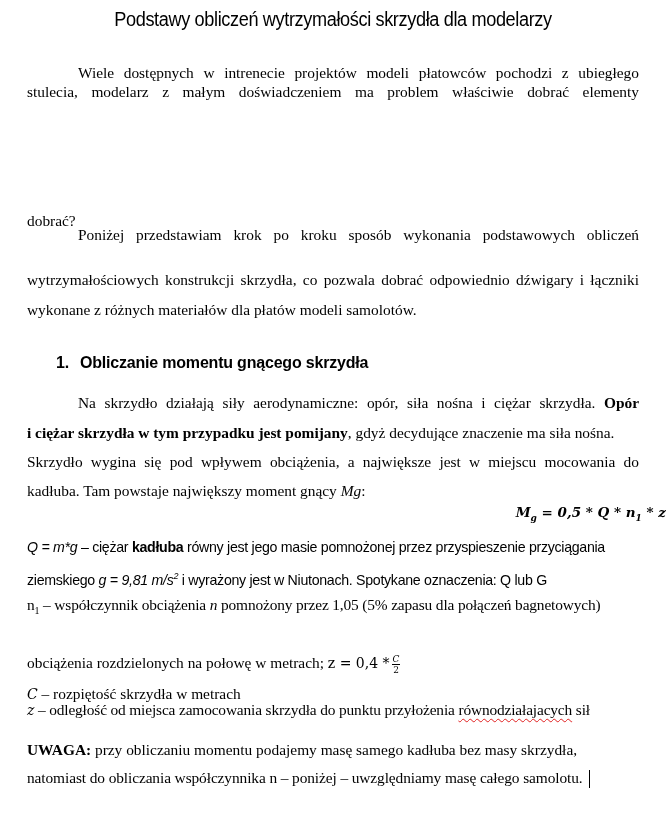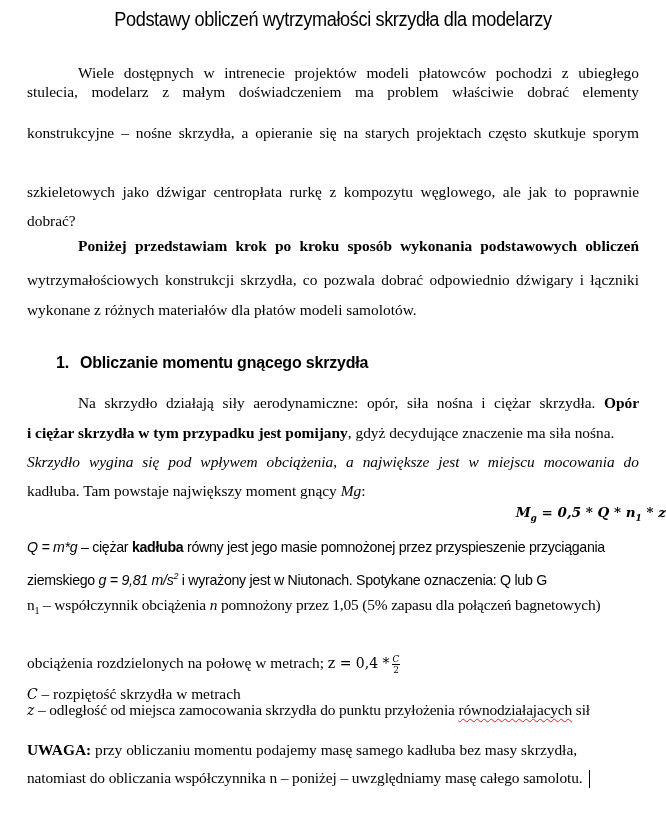"konstrukcyjne – nośne skrzydła, a" div.line { html: <div>konstrukcyjne – nośne skrzydła, a opieranie się na starych projektach często skutkuje sporym</div> -> none }
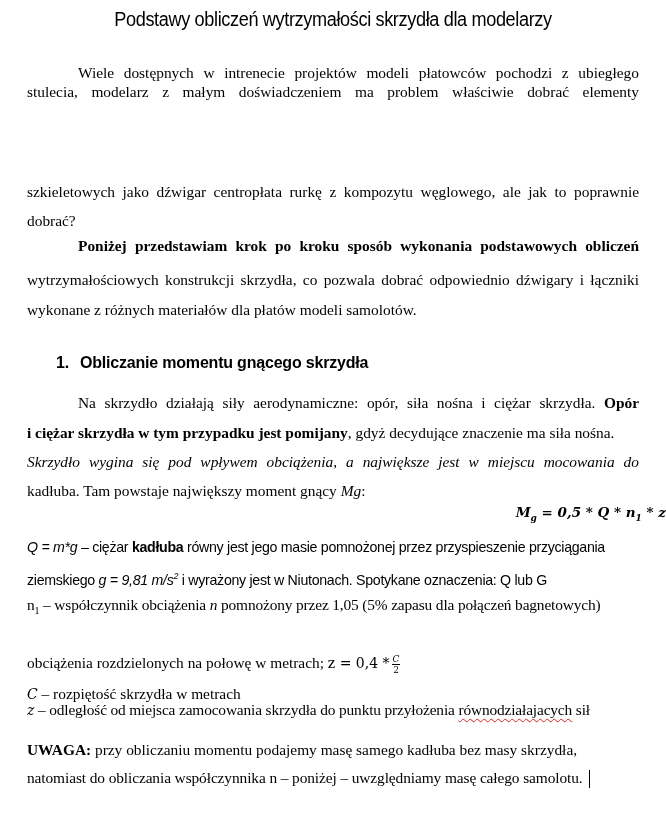"szkieletowych jako dźwigar centropłata" div.line { html: <div>szkieletowych jako dźwigar centropłata rurkę z kompozytu węglowego, ale jak to poprawnie</div> -> none }
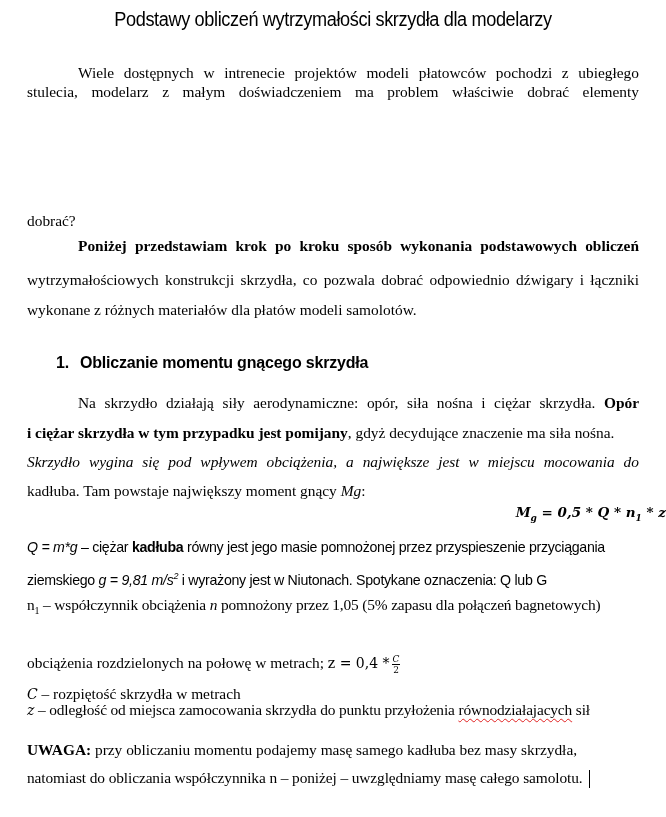"Poniżej przedstawiam krok po kroku" div.line { font-weight: bold -> none; top: 236px -> 225px }
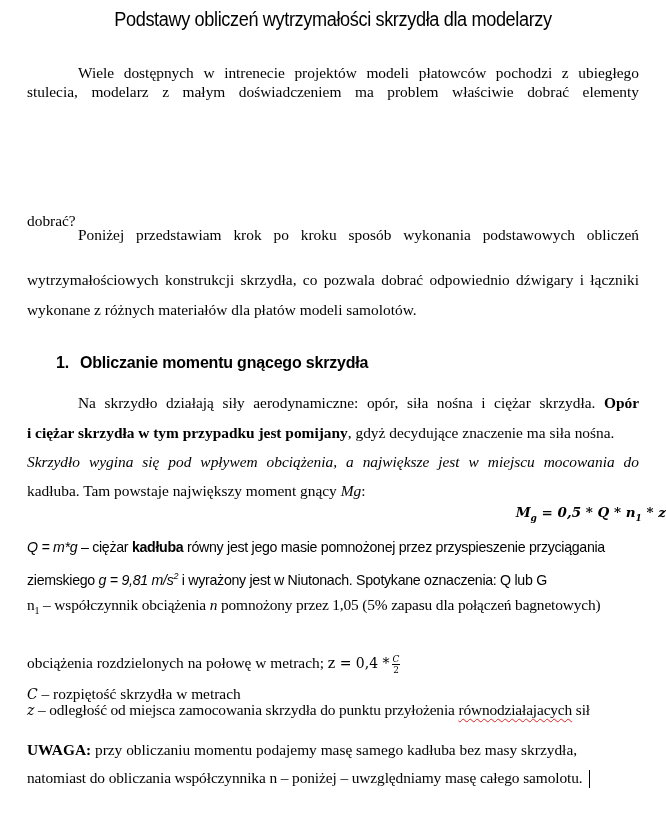"Skrzydło wygina się pod wpływem" div.line { font-style: italic -> none }
